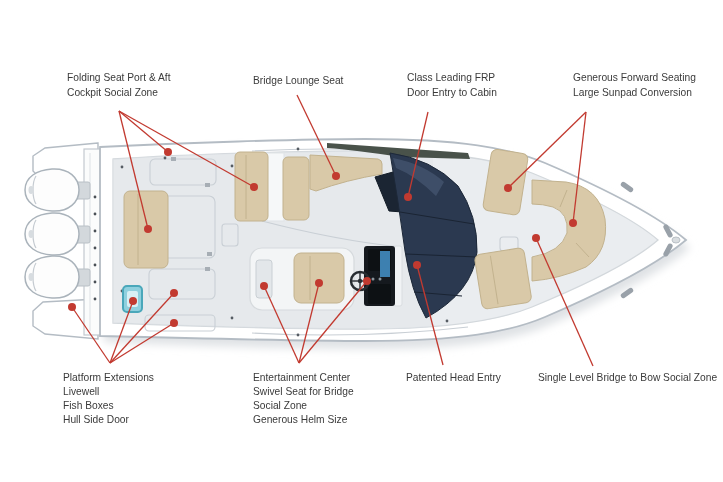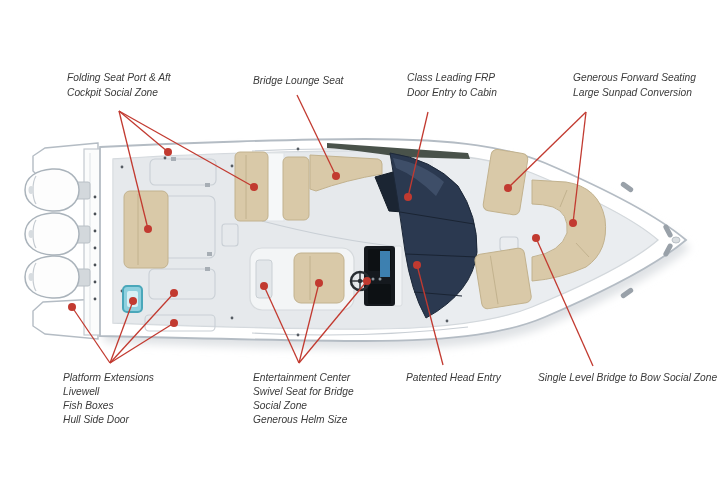"Folding Seat Port & Aft" #stage { font-style: italic -> none }
